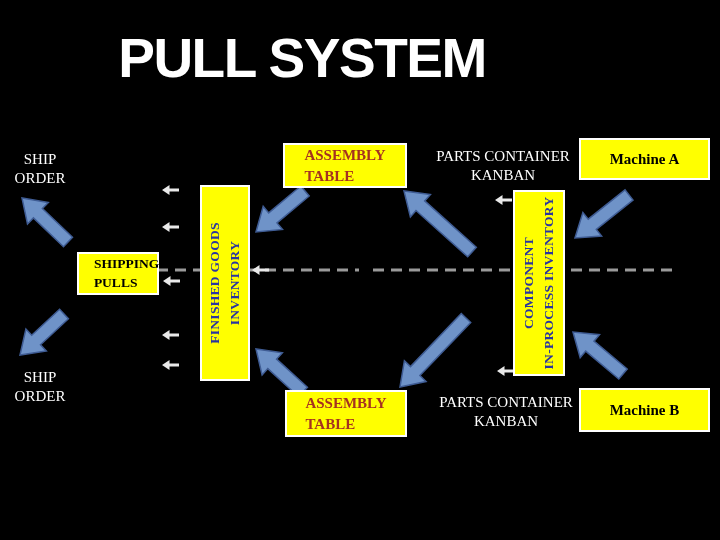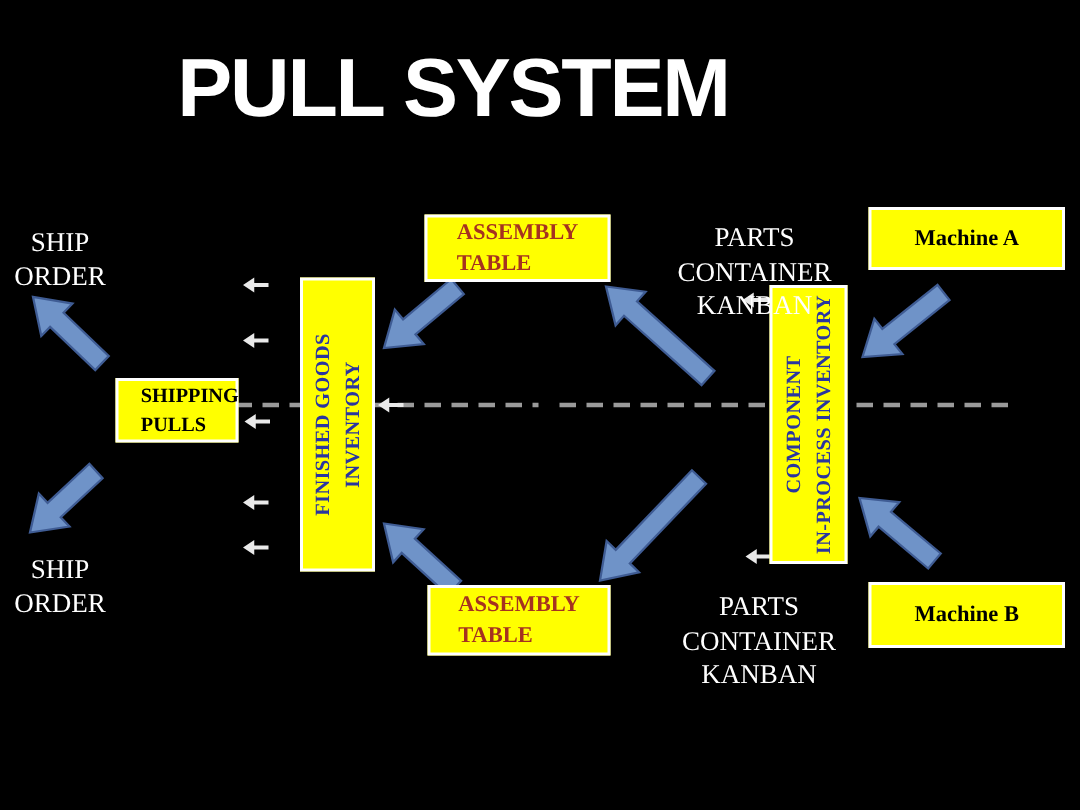"SHIP" .wlabel { font-size: 18px -> 15px }
